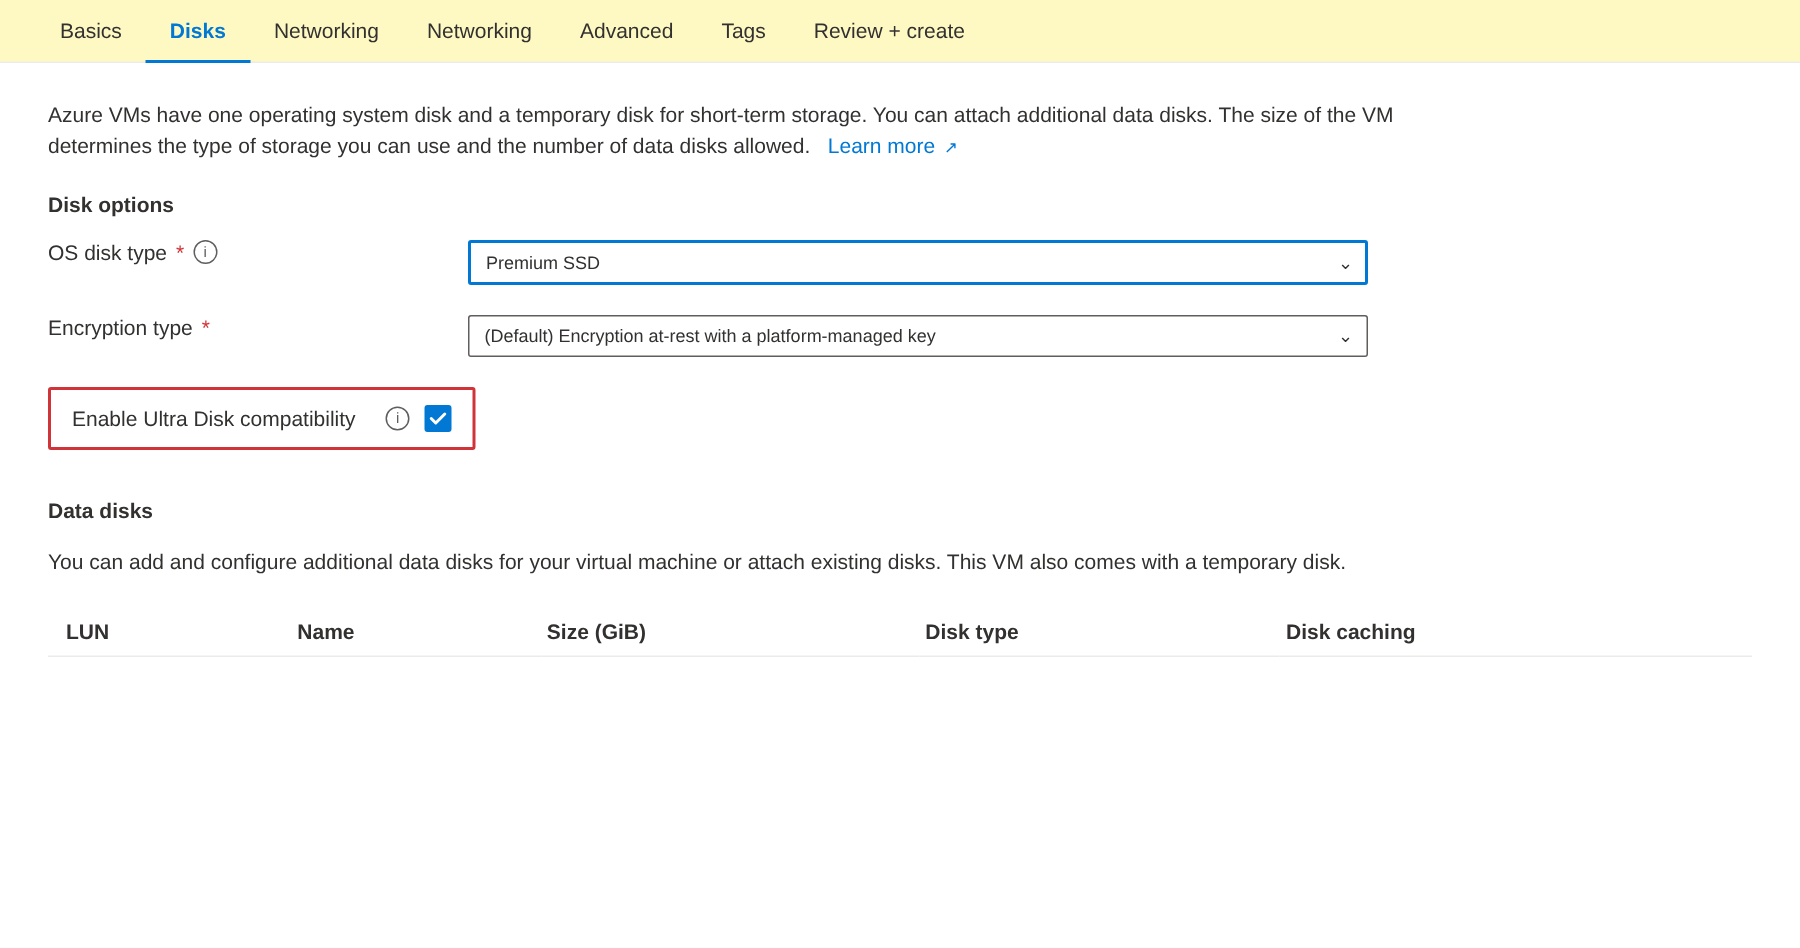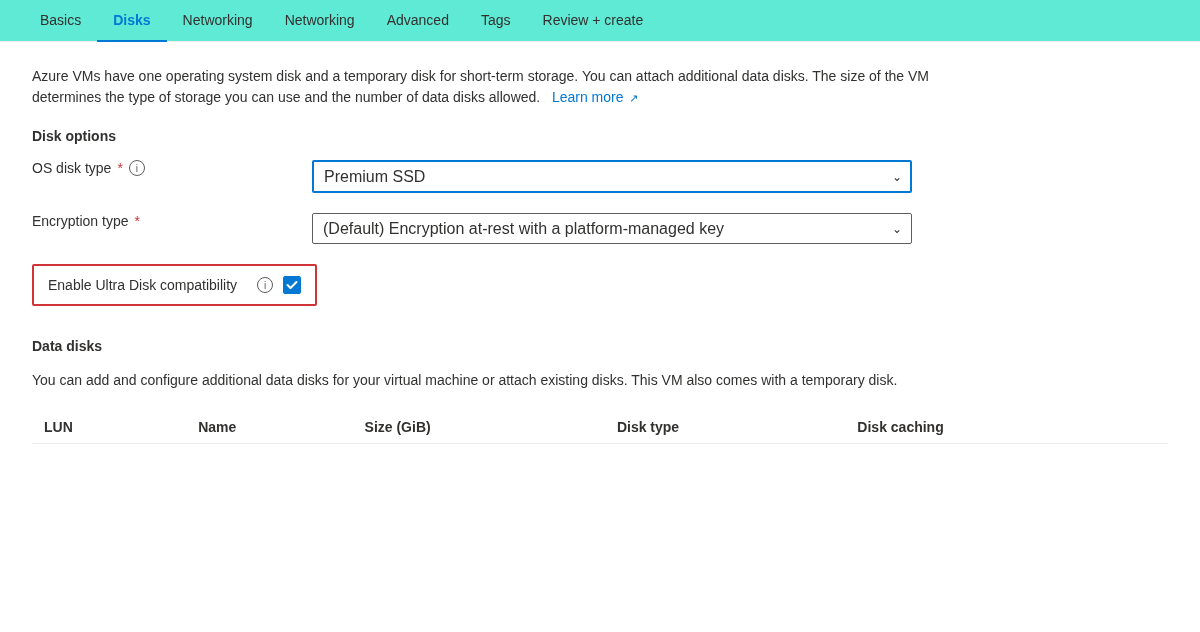"Basics" .tab-nav { background: #5eead4 -> #fef9c3 }
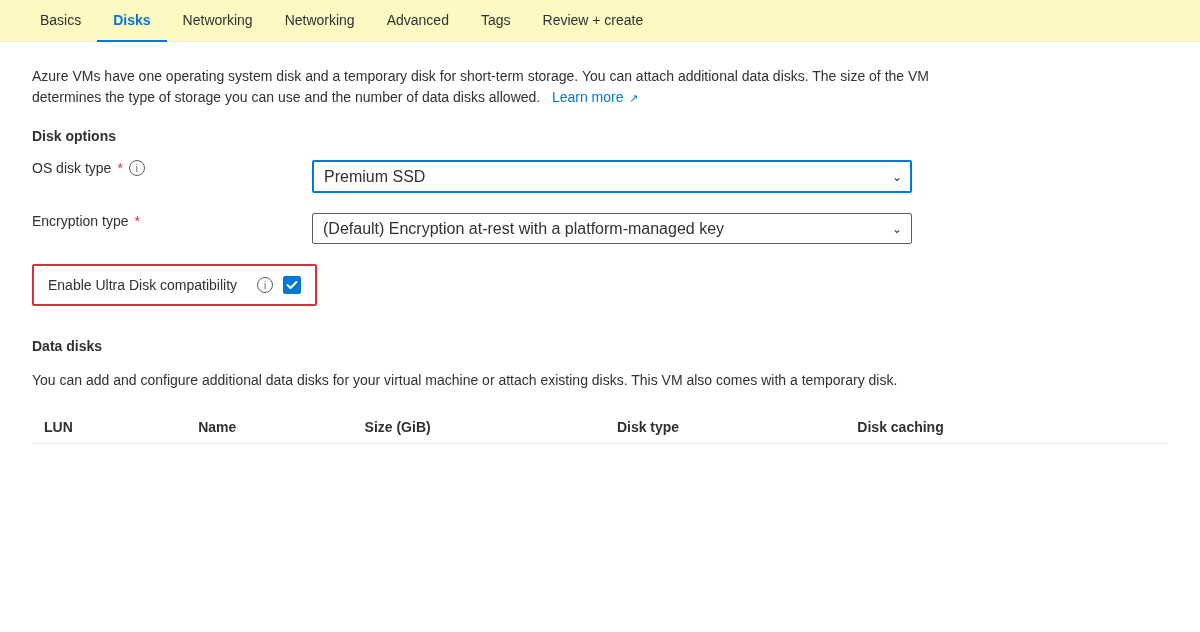"Premium SSD" .dropdown { font-size: 16px -> 12px }
